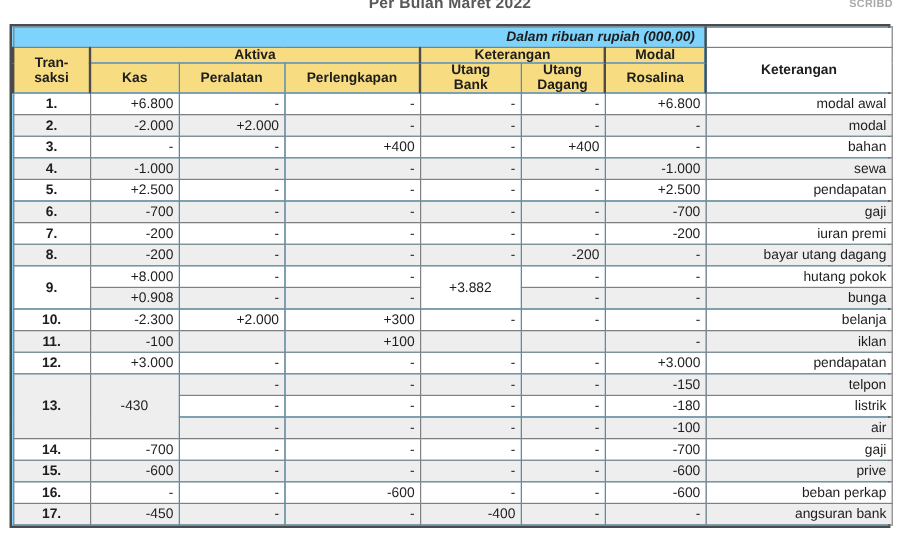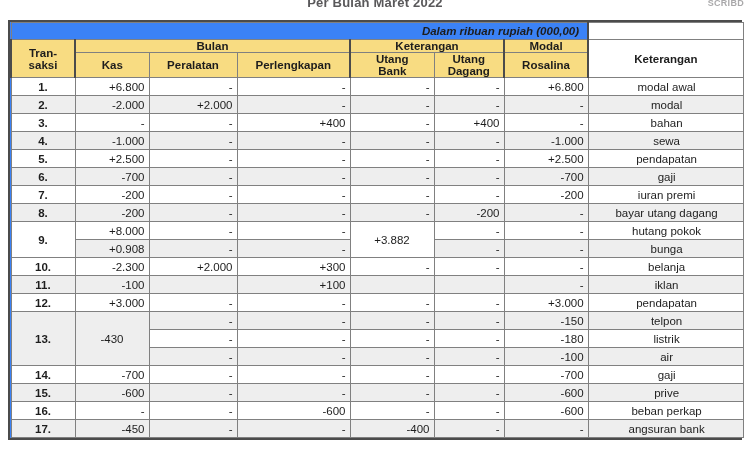"Dalam ribuan rupiah (000,00)" .sheet { background: #3b82f6 -> #7dd3fc }
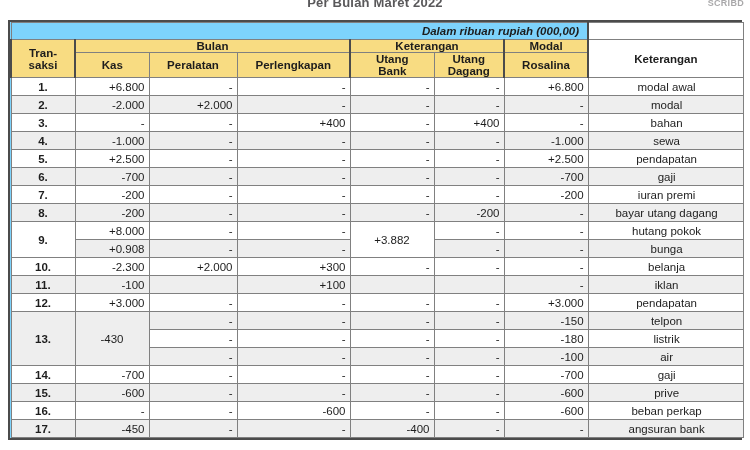"Bulan" th.hd { text: Bulan -> Aktiva }
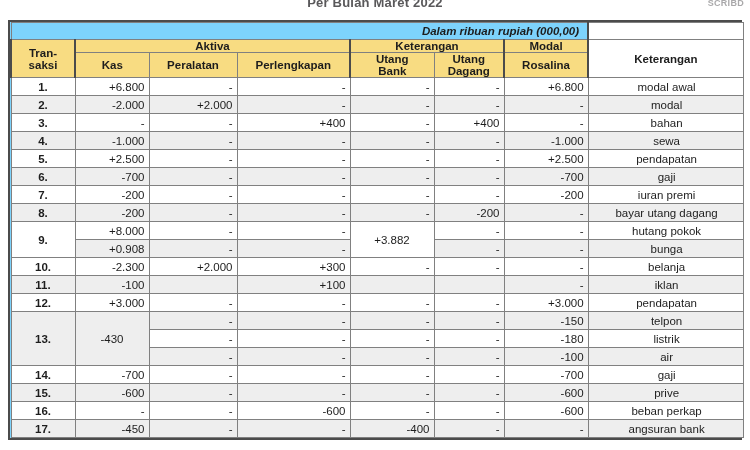"modal awal" td.desc { text-align: center -> right }
